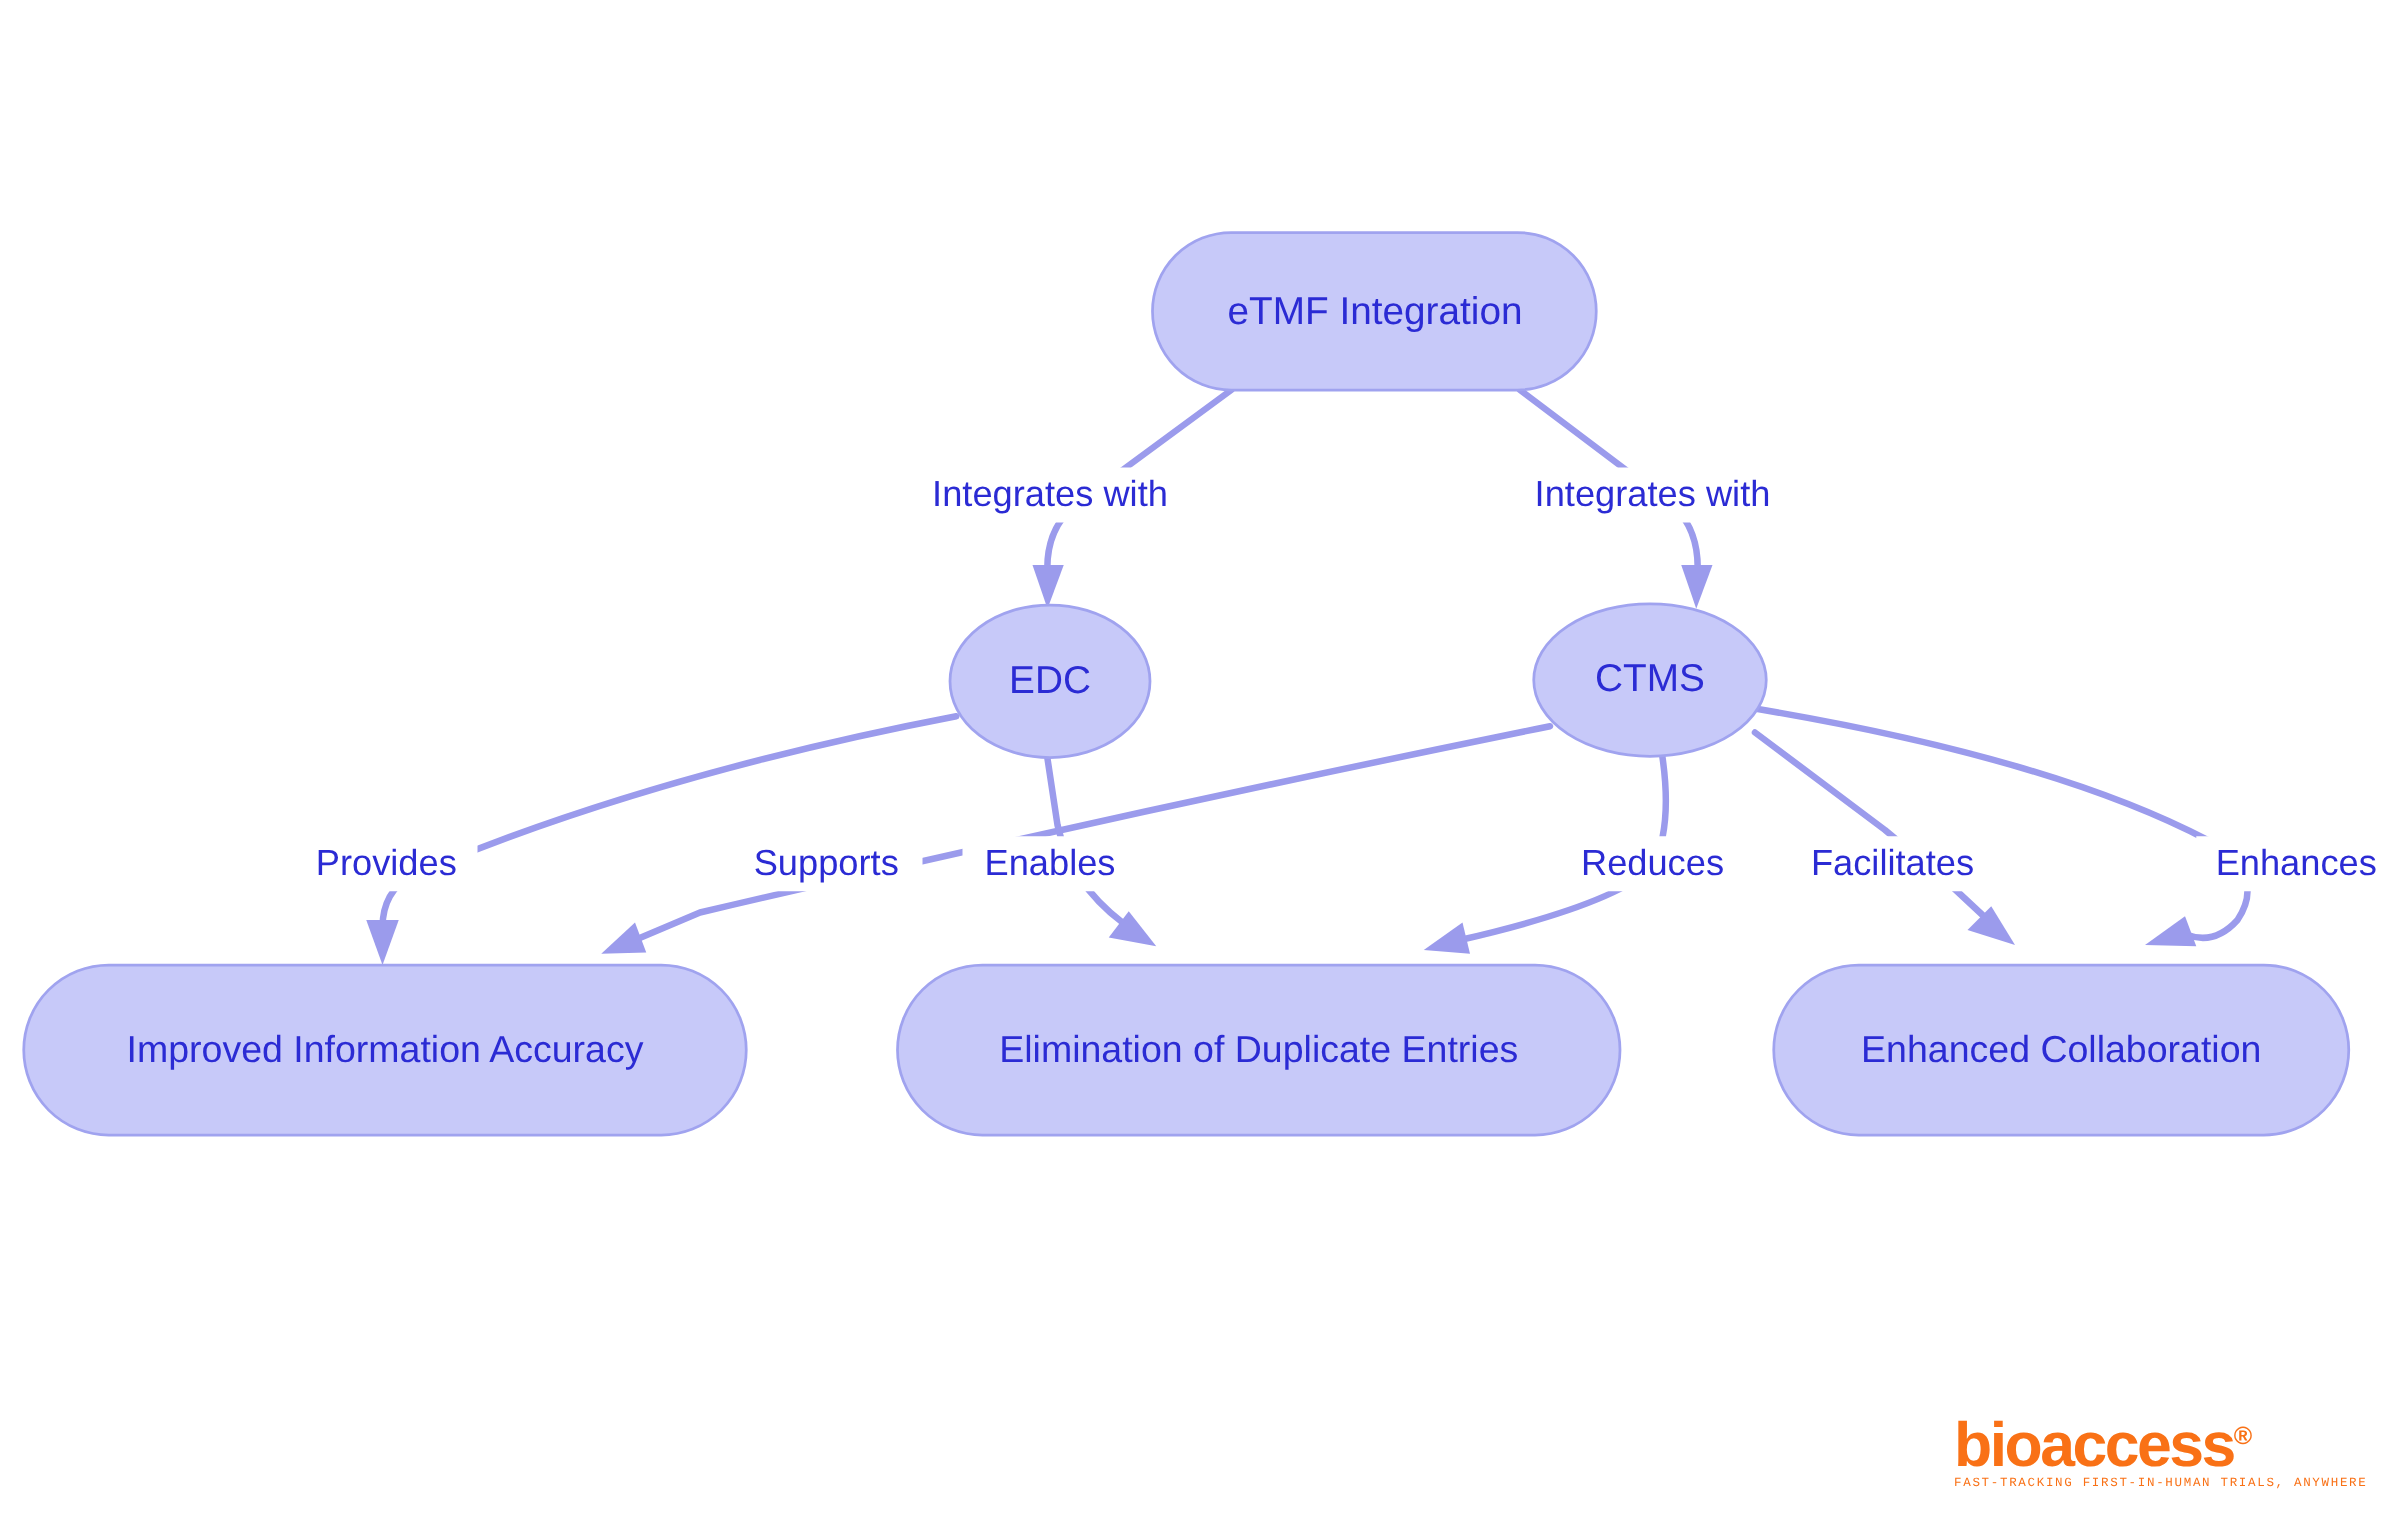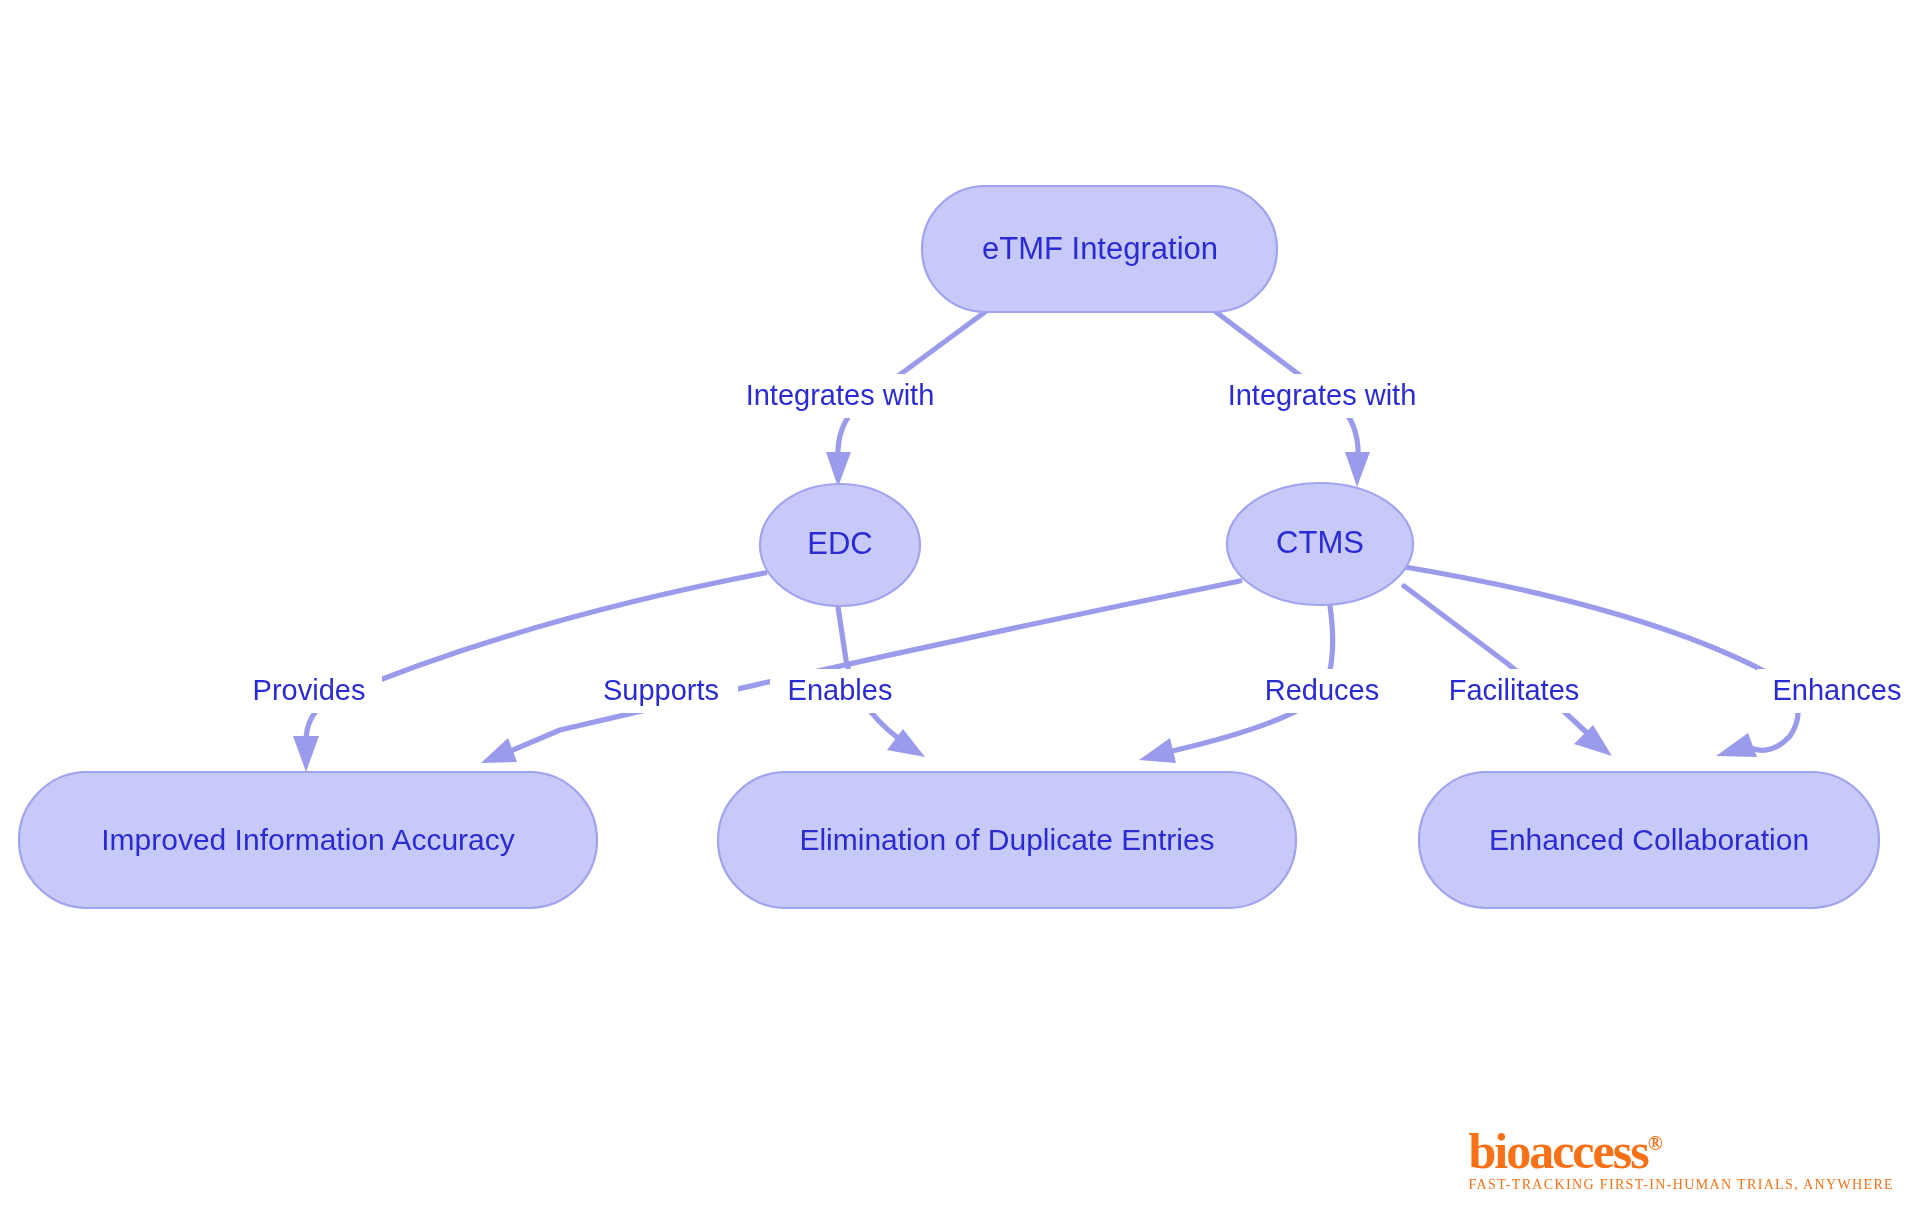"bioaccess®" #brand-wordmark { font-family: Liberation Serif, serif -> Liberation Sans, sans-serif }
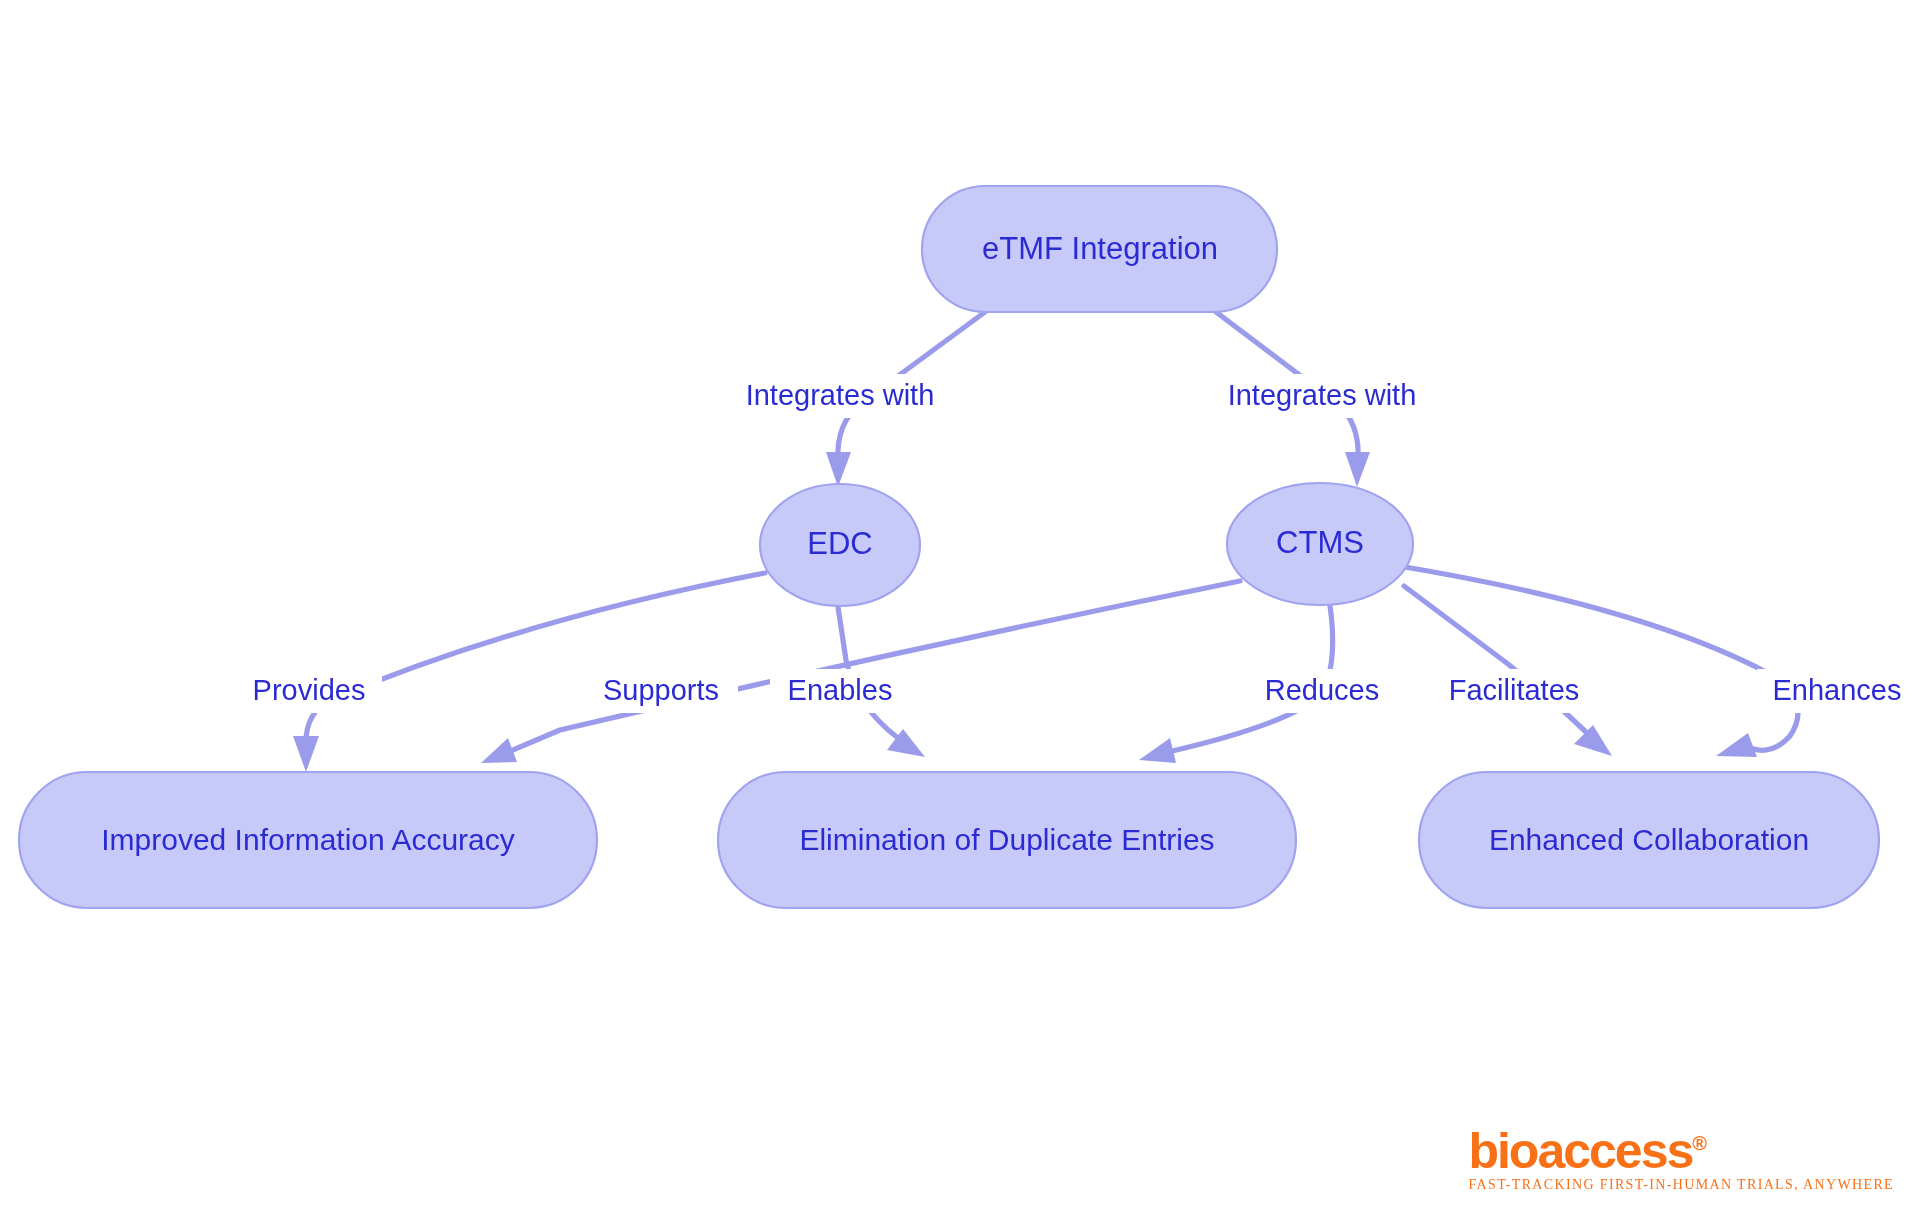"FAST-TRACKING FIRST-IN-HUMAN TRIALS," #brand-tagline { font-family: Liberation Serif, serif -> Liberation Mono, monospace; font-size: 14px -> 10px }
